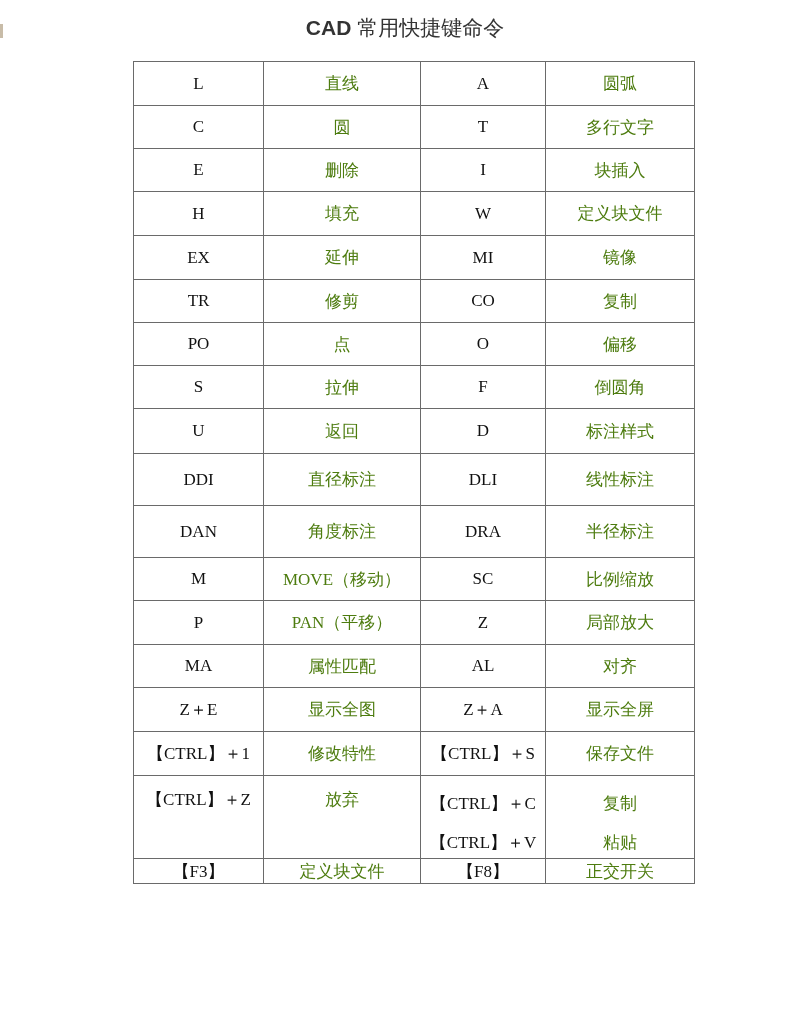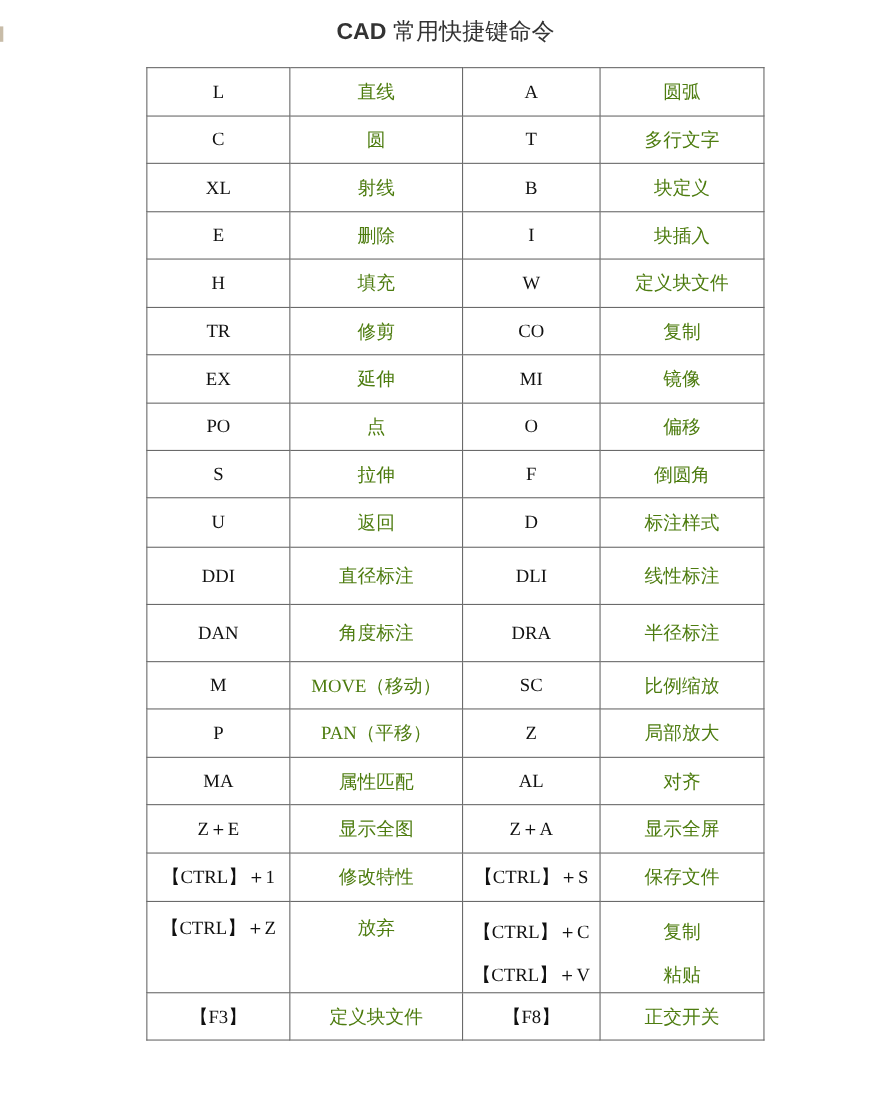"XL" tr { html: <tr> <td>XL</td> <td>射线</td> <td>B</td> <td>块定义</td> </tr> -> none }
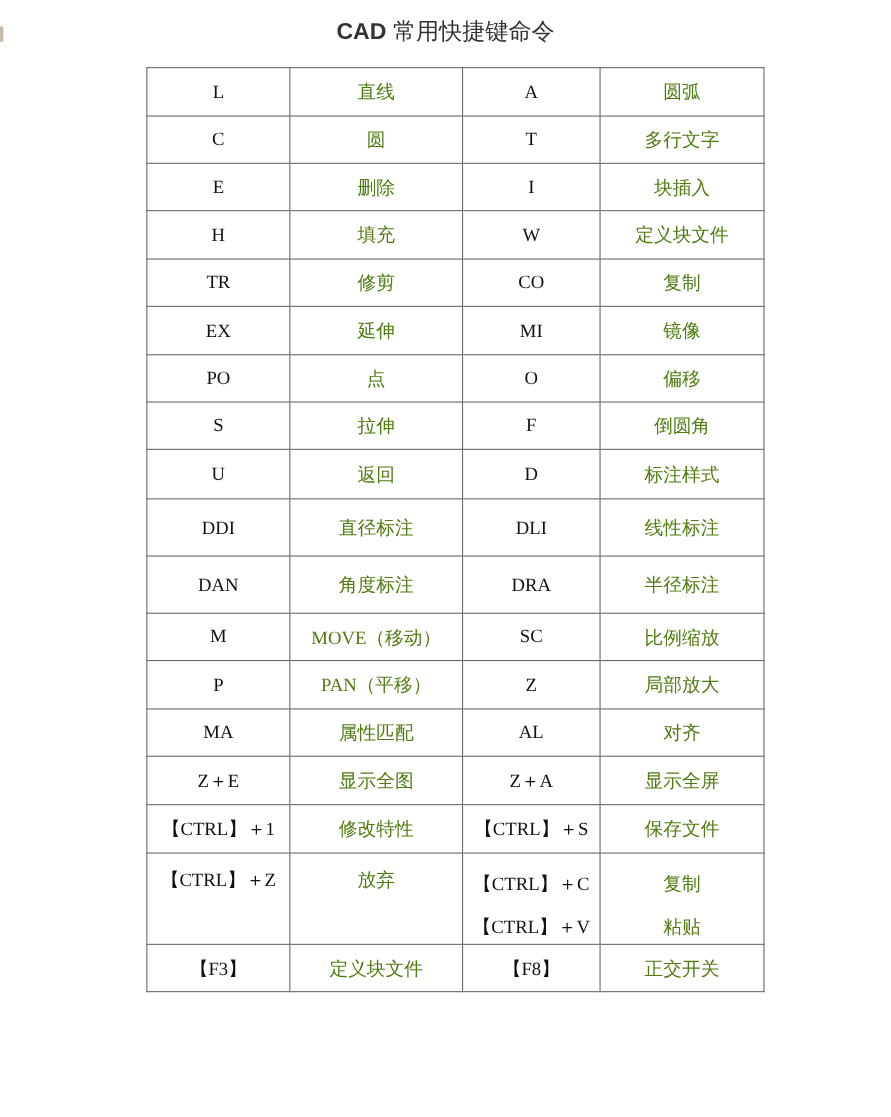"TR" tr { order: before "EX" -> after "EX" }
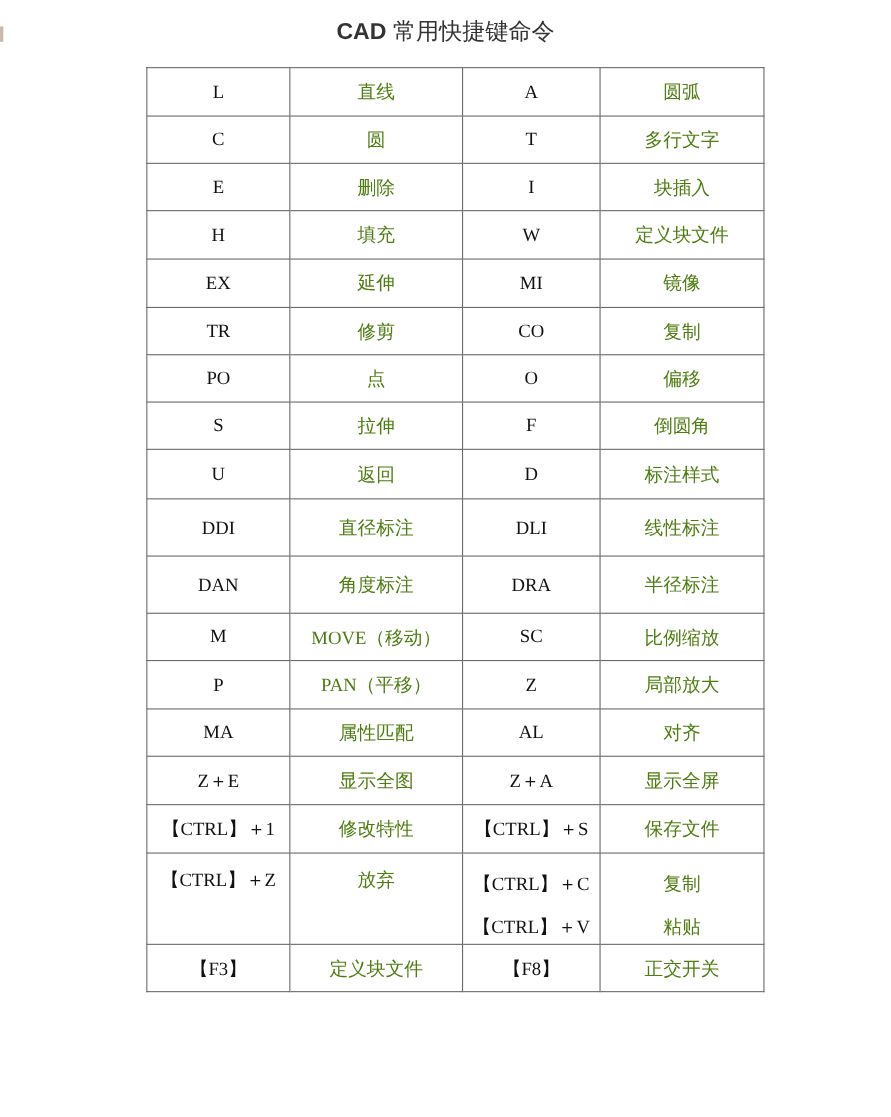"【F3】" tr { height: 43px -> 25px }
